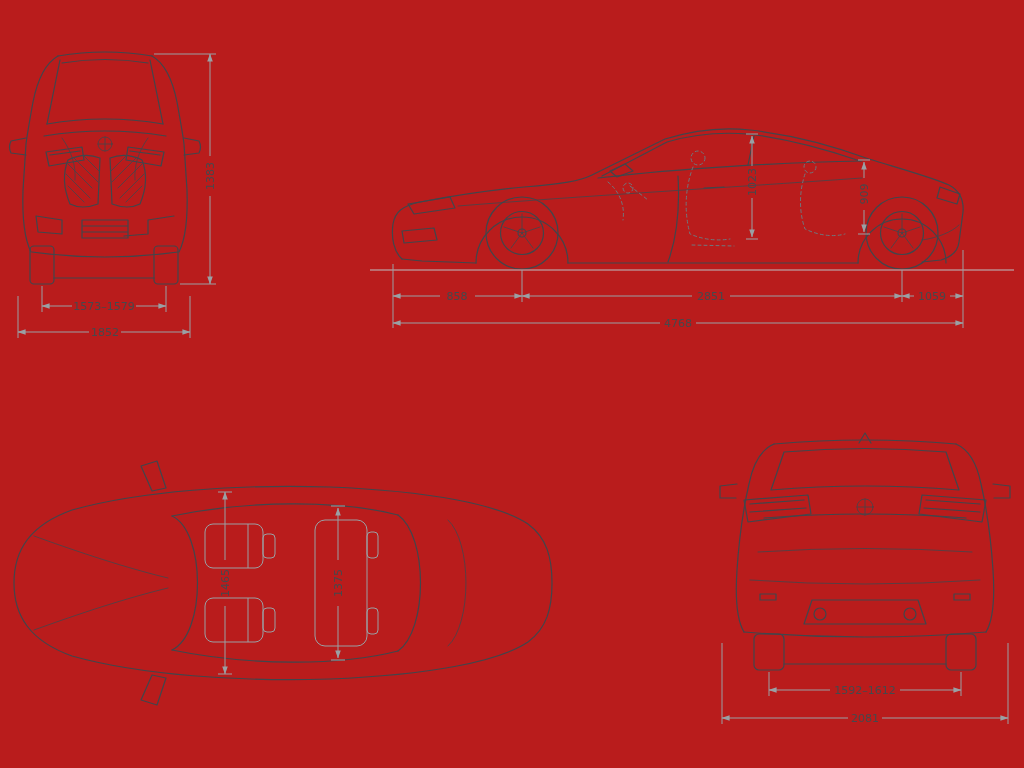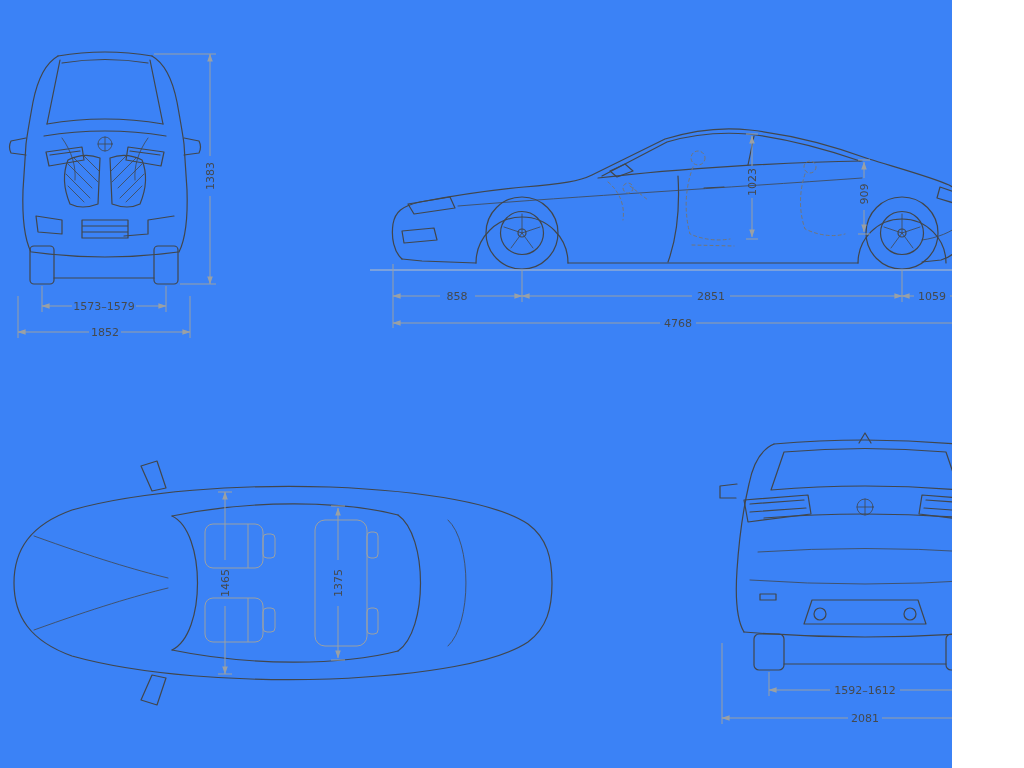"1573–1579" #stage { background: #3b82f6 -> #b91c1c; width: 952px -> 1024px }
